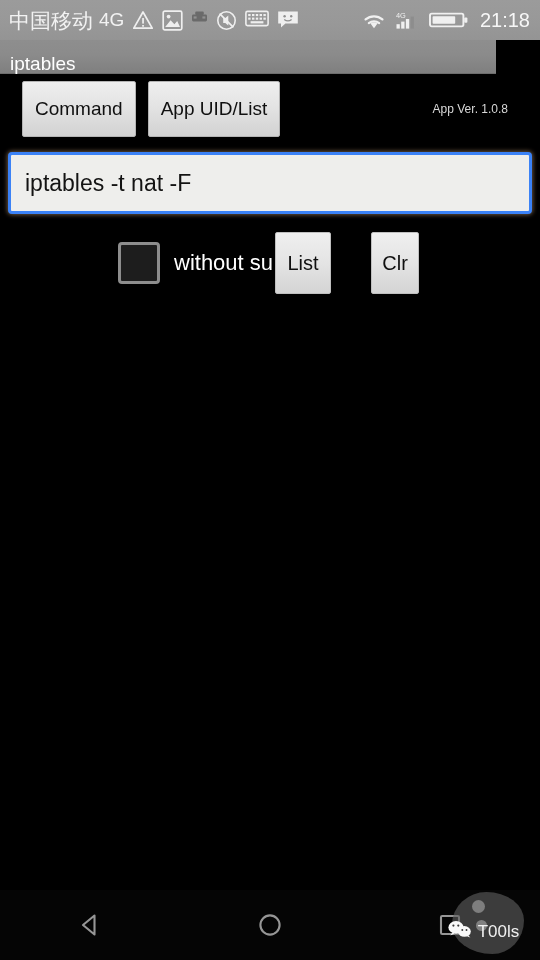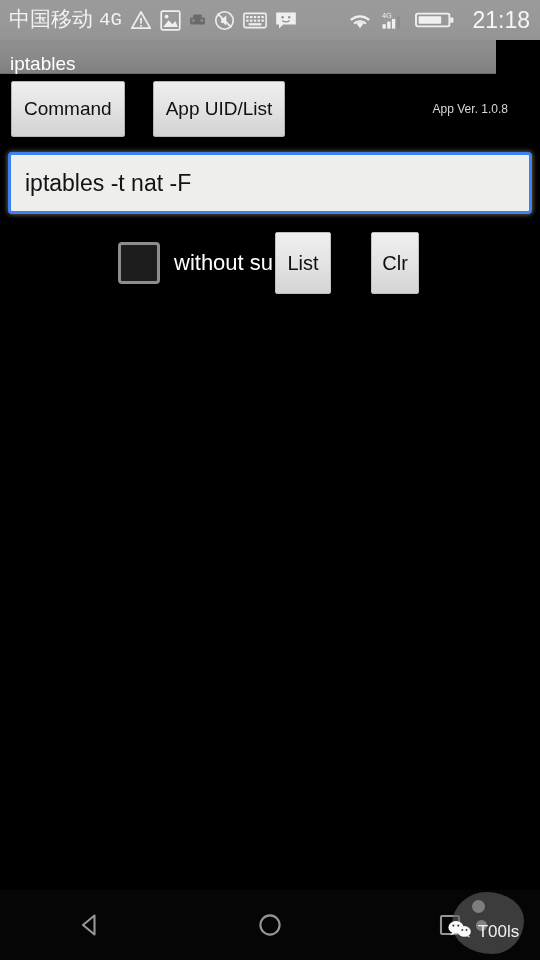"中国移动" .sb-left { align-items: center -> flex-start; font-family: Liberation Mono, monospace -> none }
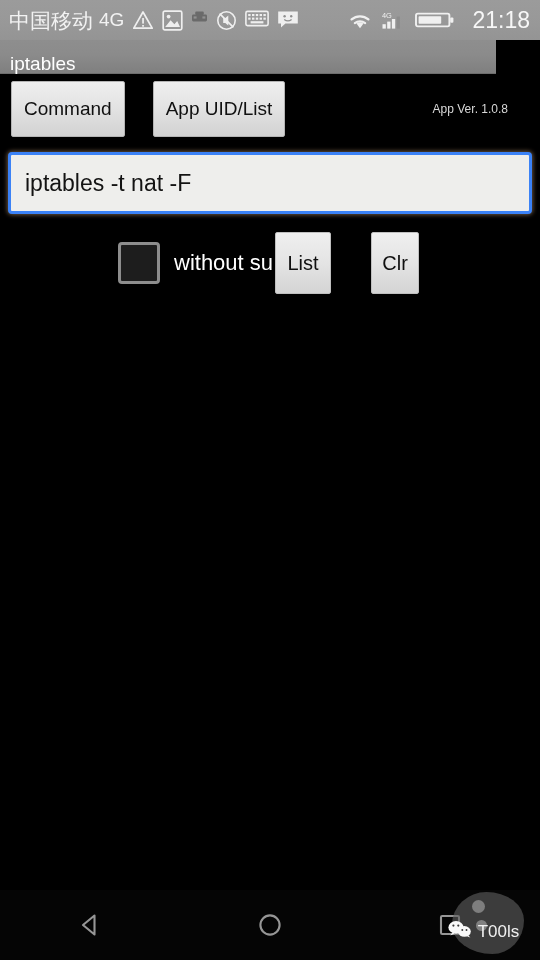"21:18" .clock { font-size: 23px -> 20px; margin-left: 10px -> 4px }
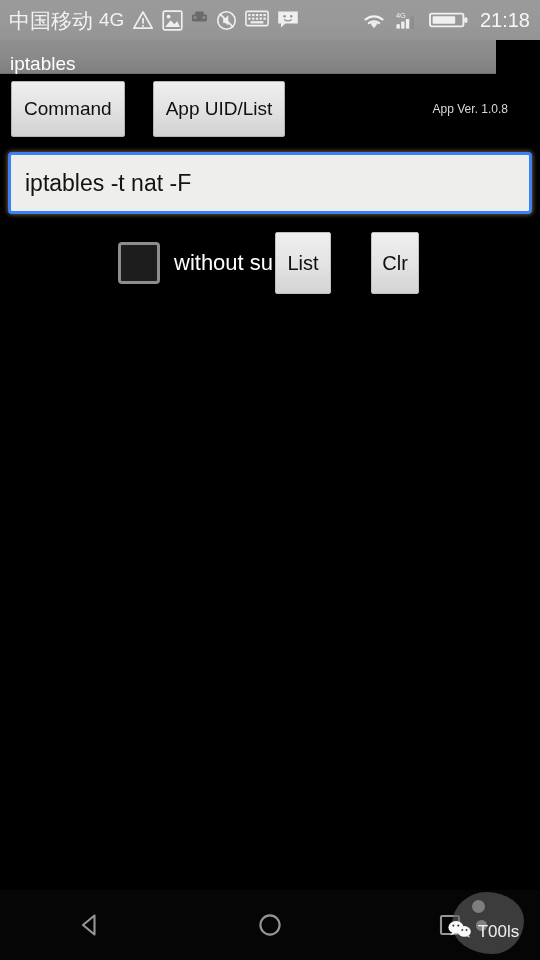"Command" #tab-row { gap: 16px -> none; padding-left: 11px -> 22px }
